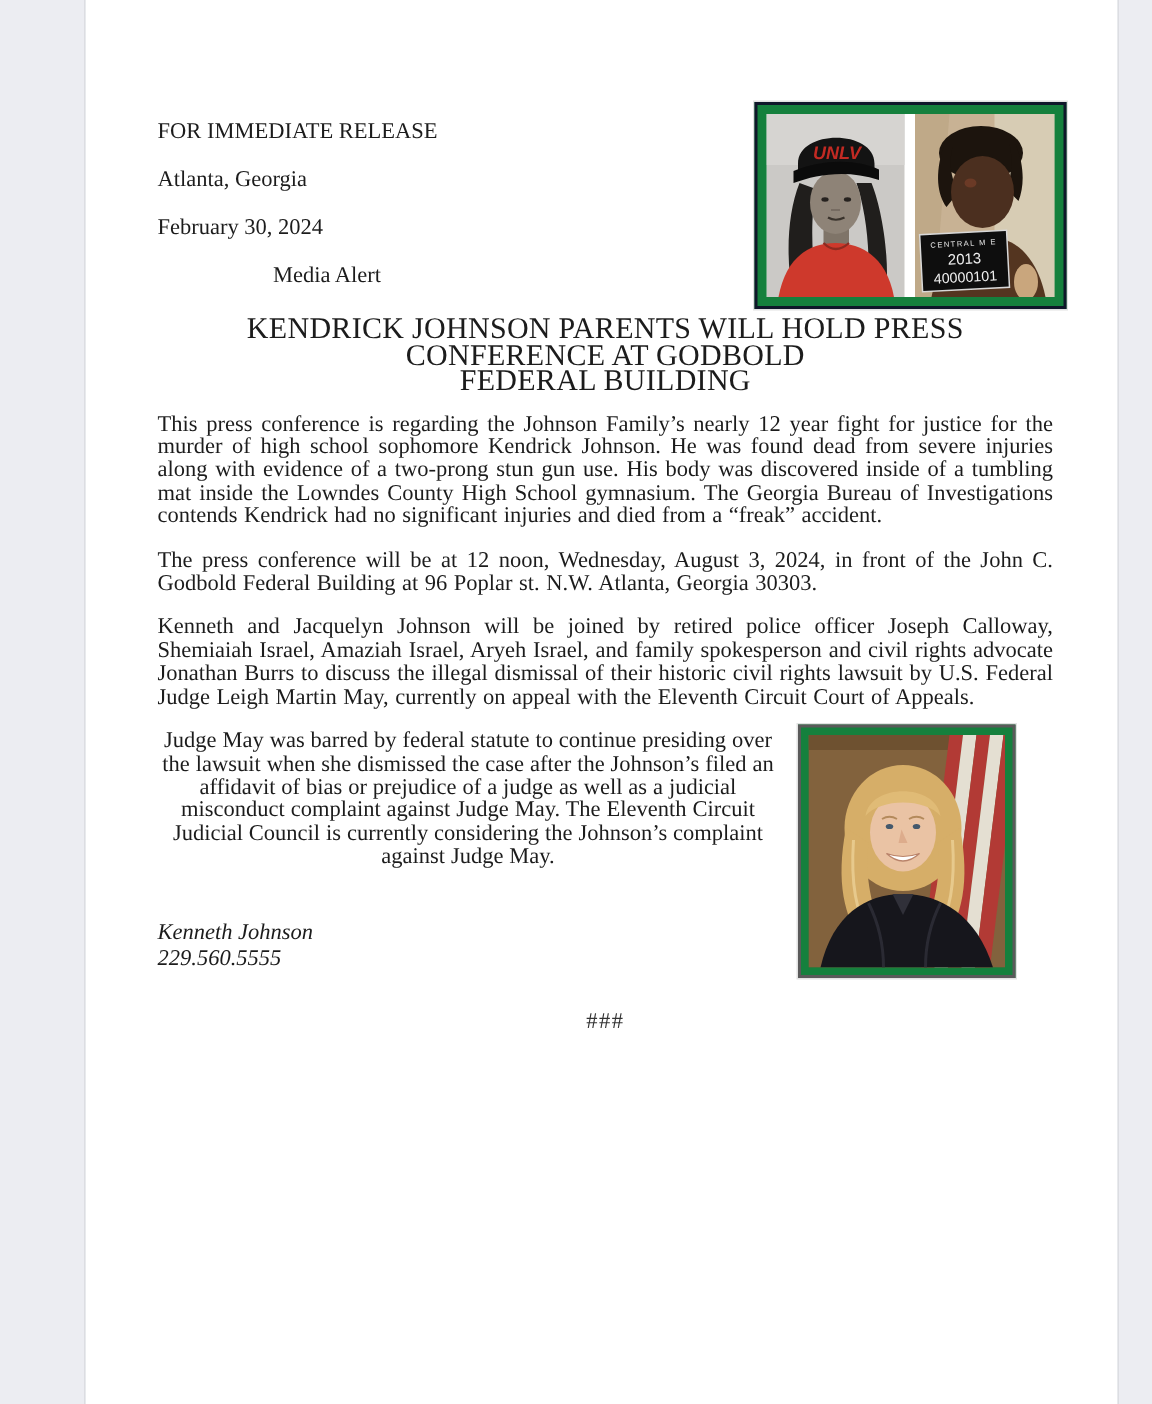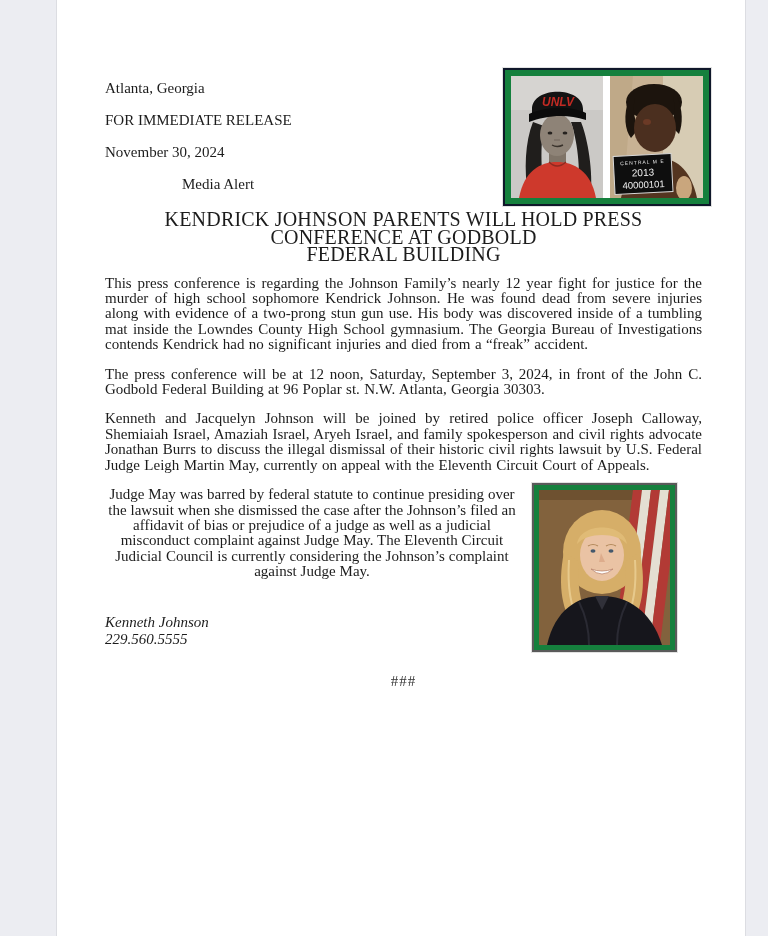"Atlanta, Georgia" p.hline { order: before "FOR IMMEDIATE RELEASE" -> after "FOR IMMEDIATE RELEASE" }
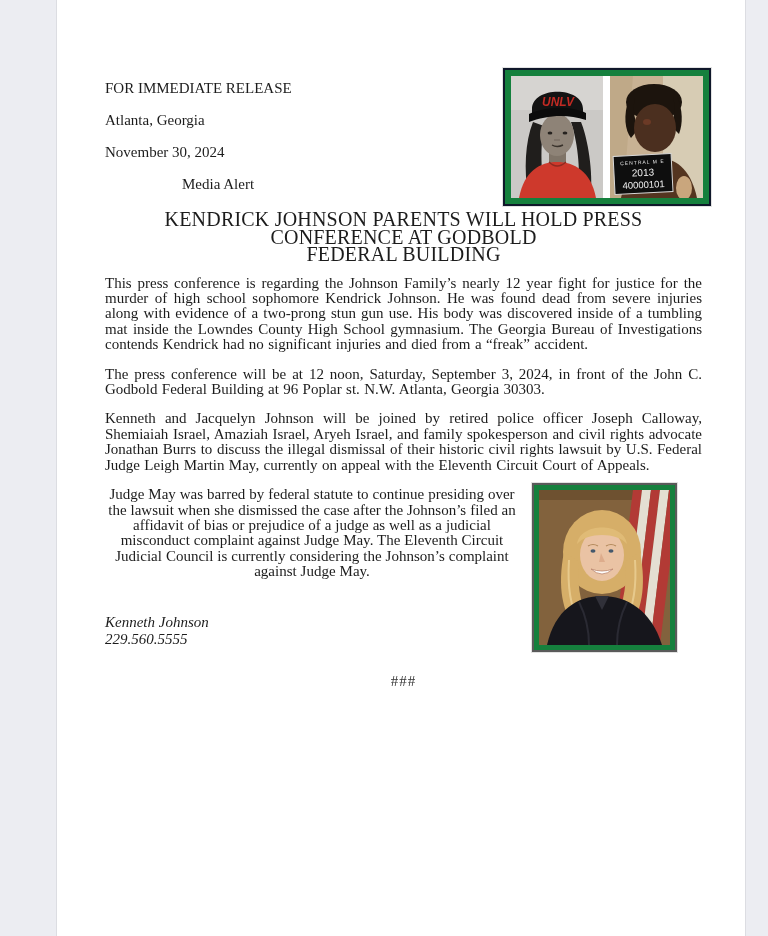"November 30, 2024" p.hline { text: November -> February }
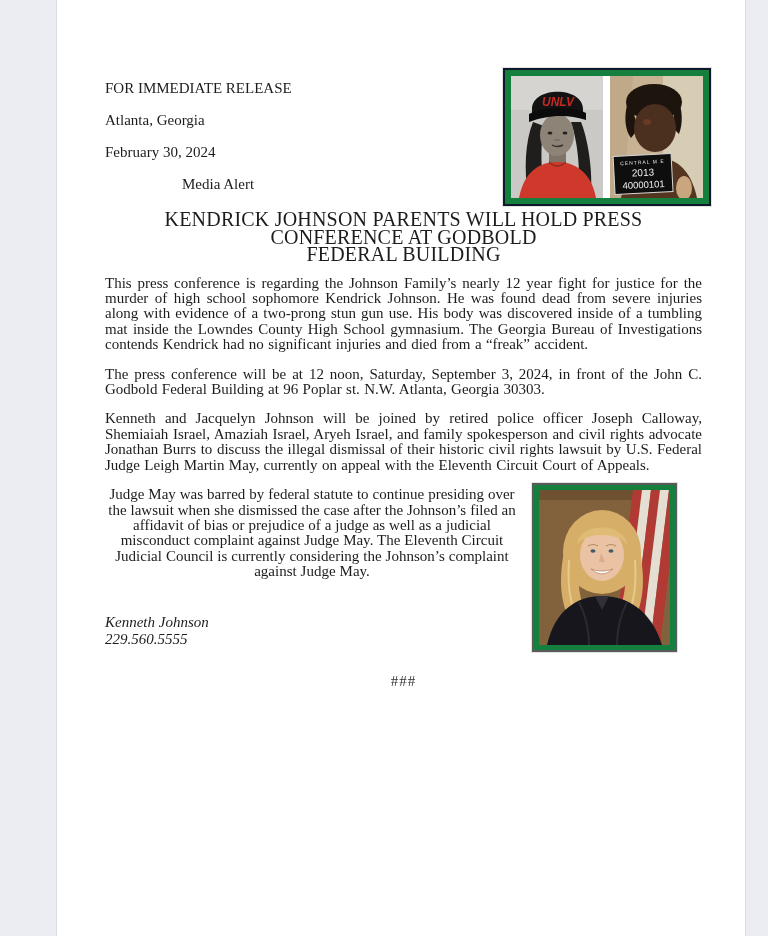"The press conference will be" p.body-par { text: Saturday, September -> Wednesday, August }
